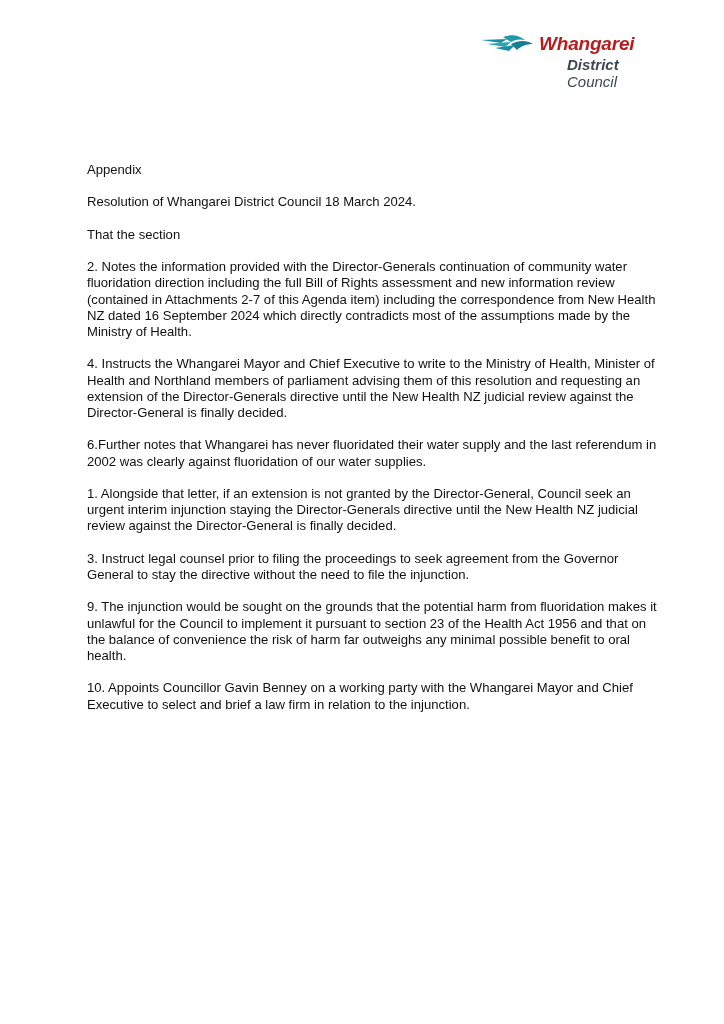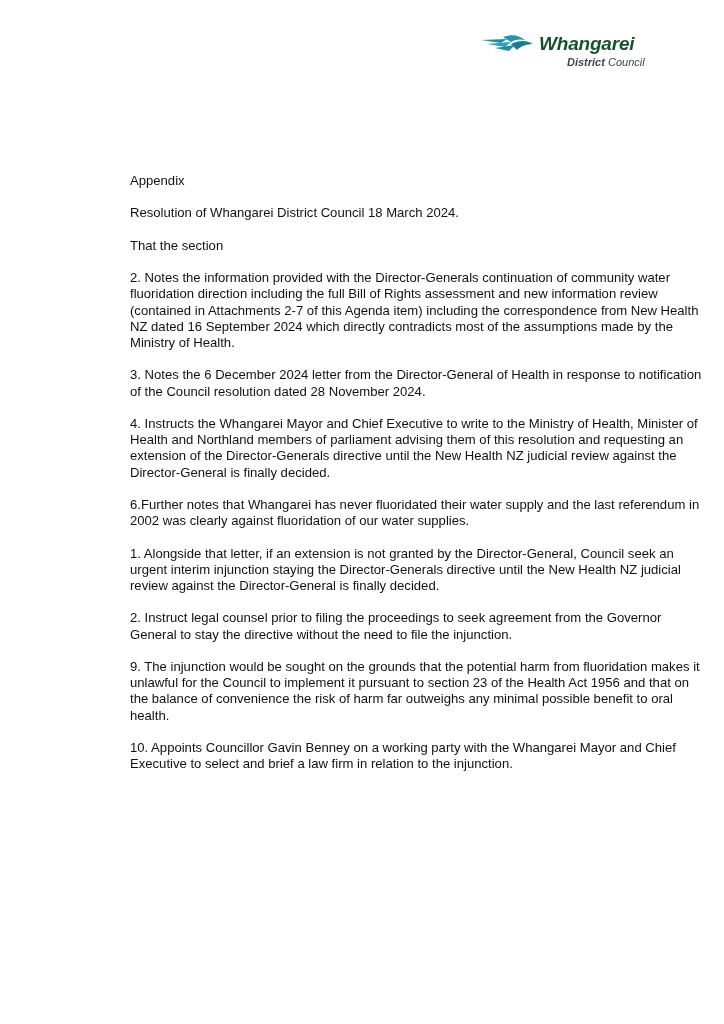"Whangarei" .logo-name { color: #14532d -> #b91c1c }
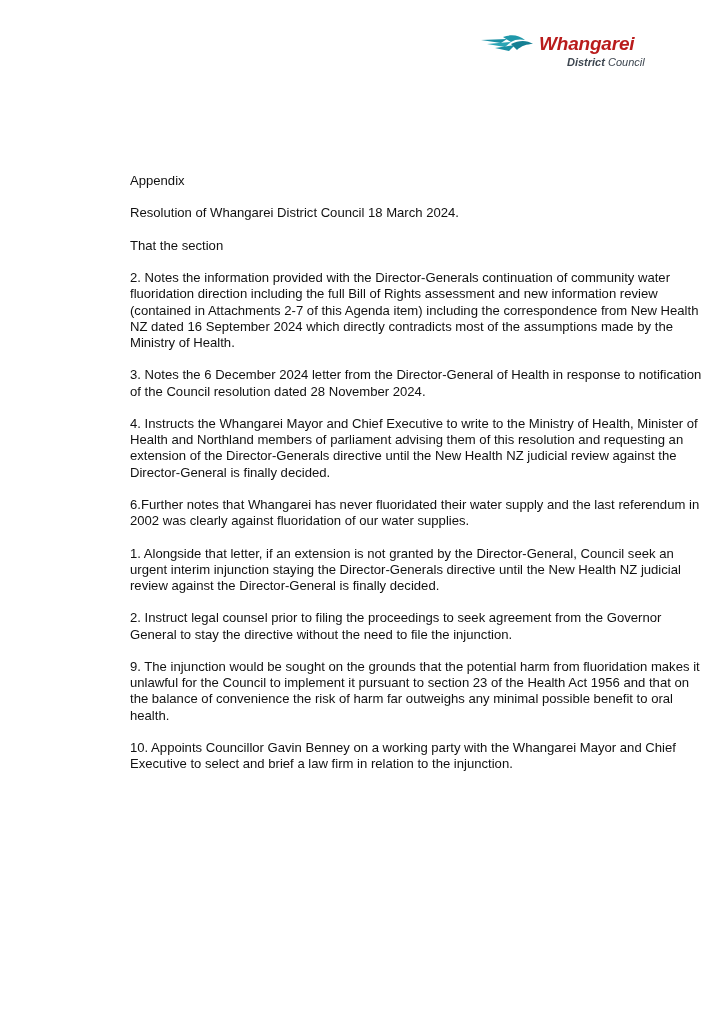"District Council" .logo-sub { font-size: 11px -> 15px }
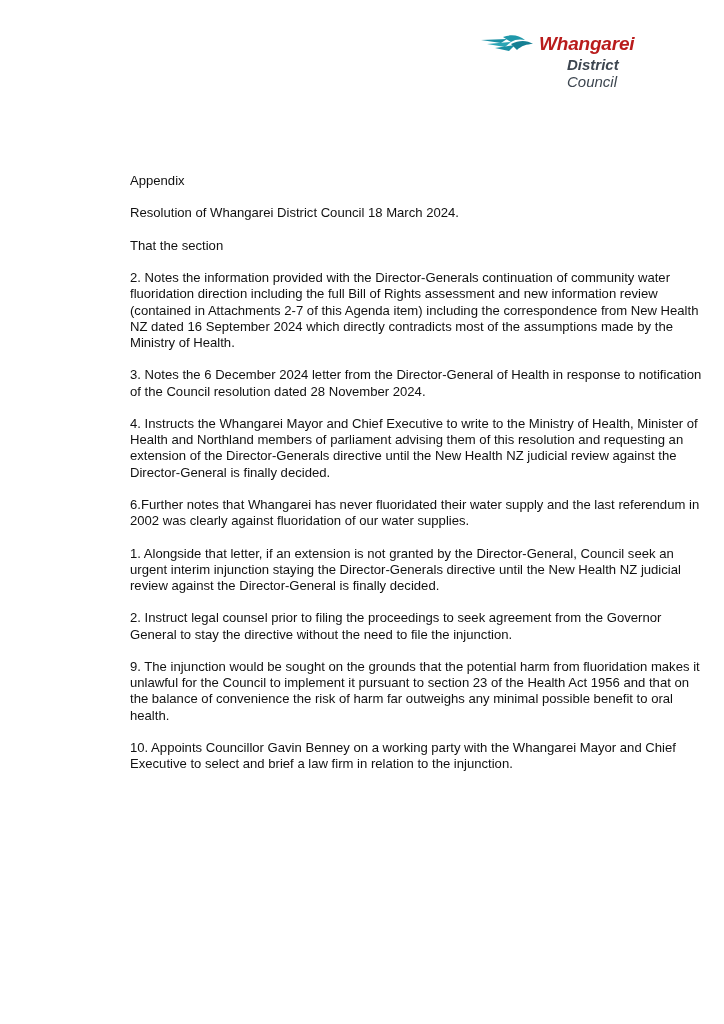"Appendix" .content { margin-left: 43px -> none; top: 173px -> 162px }
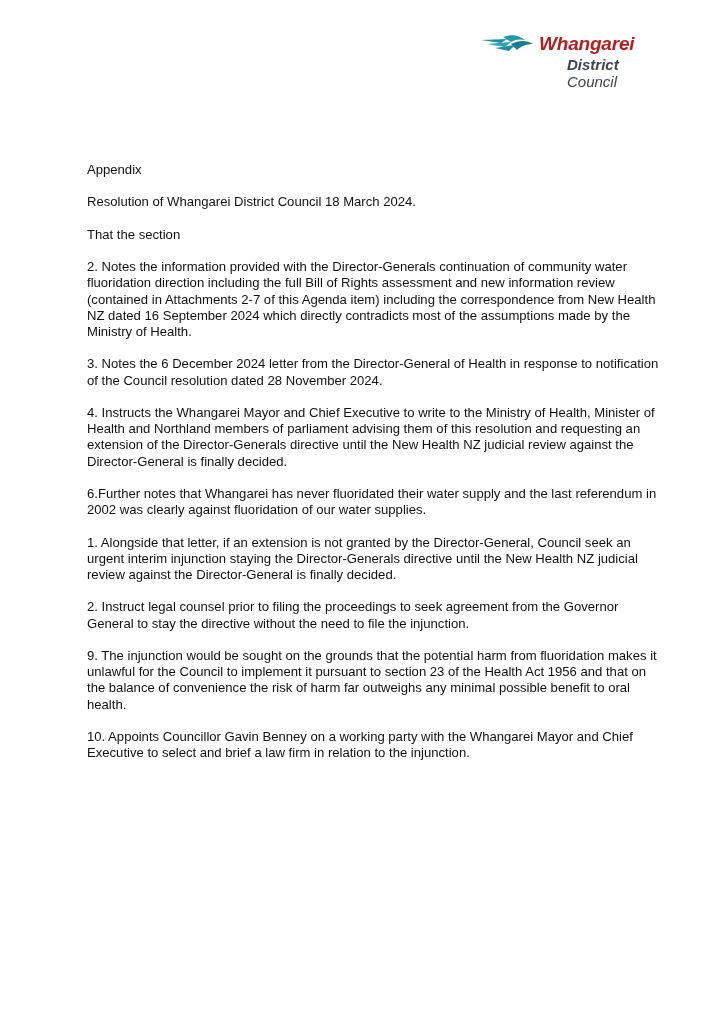"3. Notes the 6 December" p { html: <p>3. Notes the 6 December 2024 letter from the Director-General of Health in response to notification of the Council resolution dated 28 November 2024.</p> -> none }
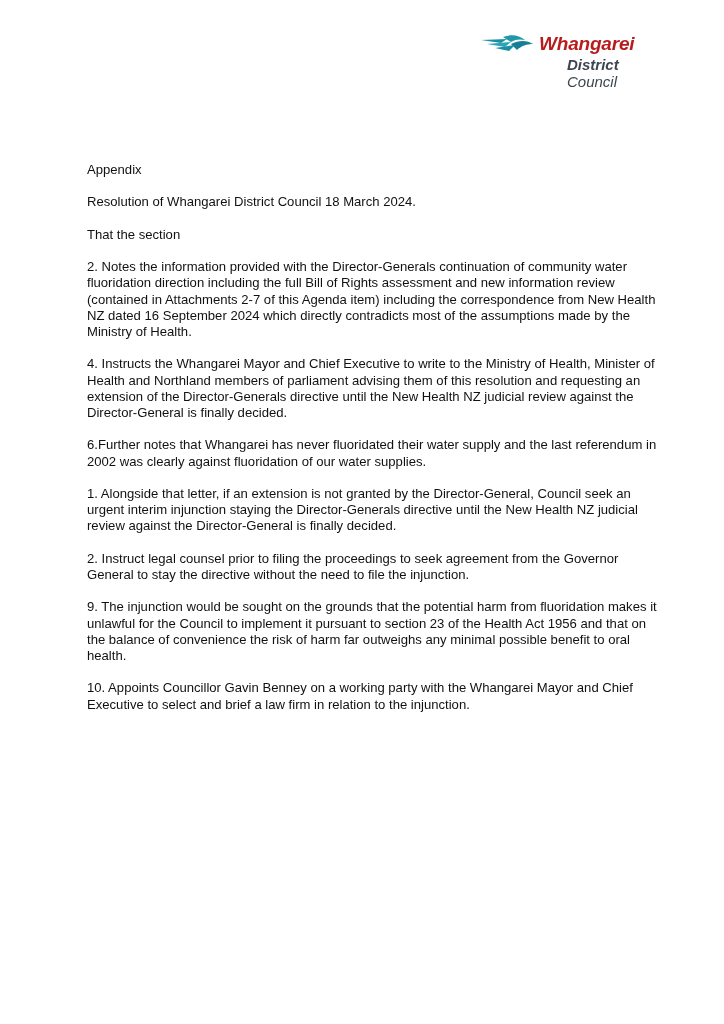"2. Instruct legal counsel prior" p { text: 2 -> 3 }
